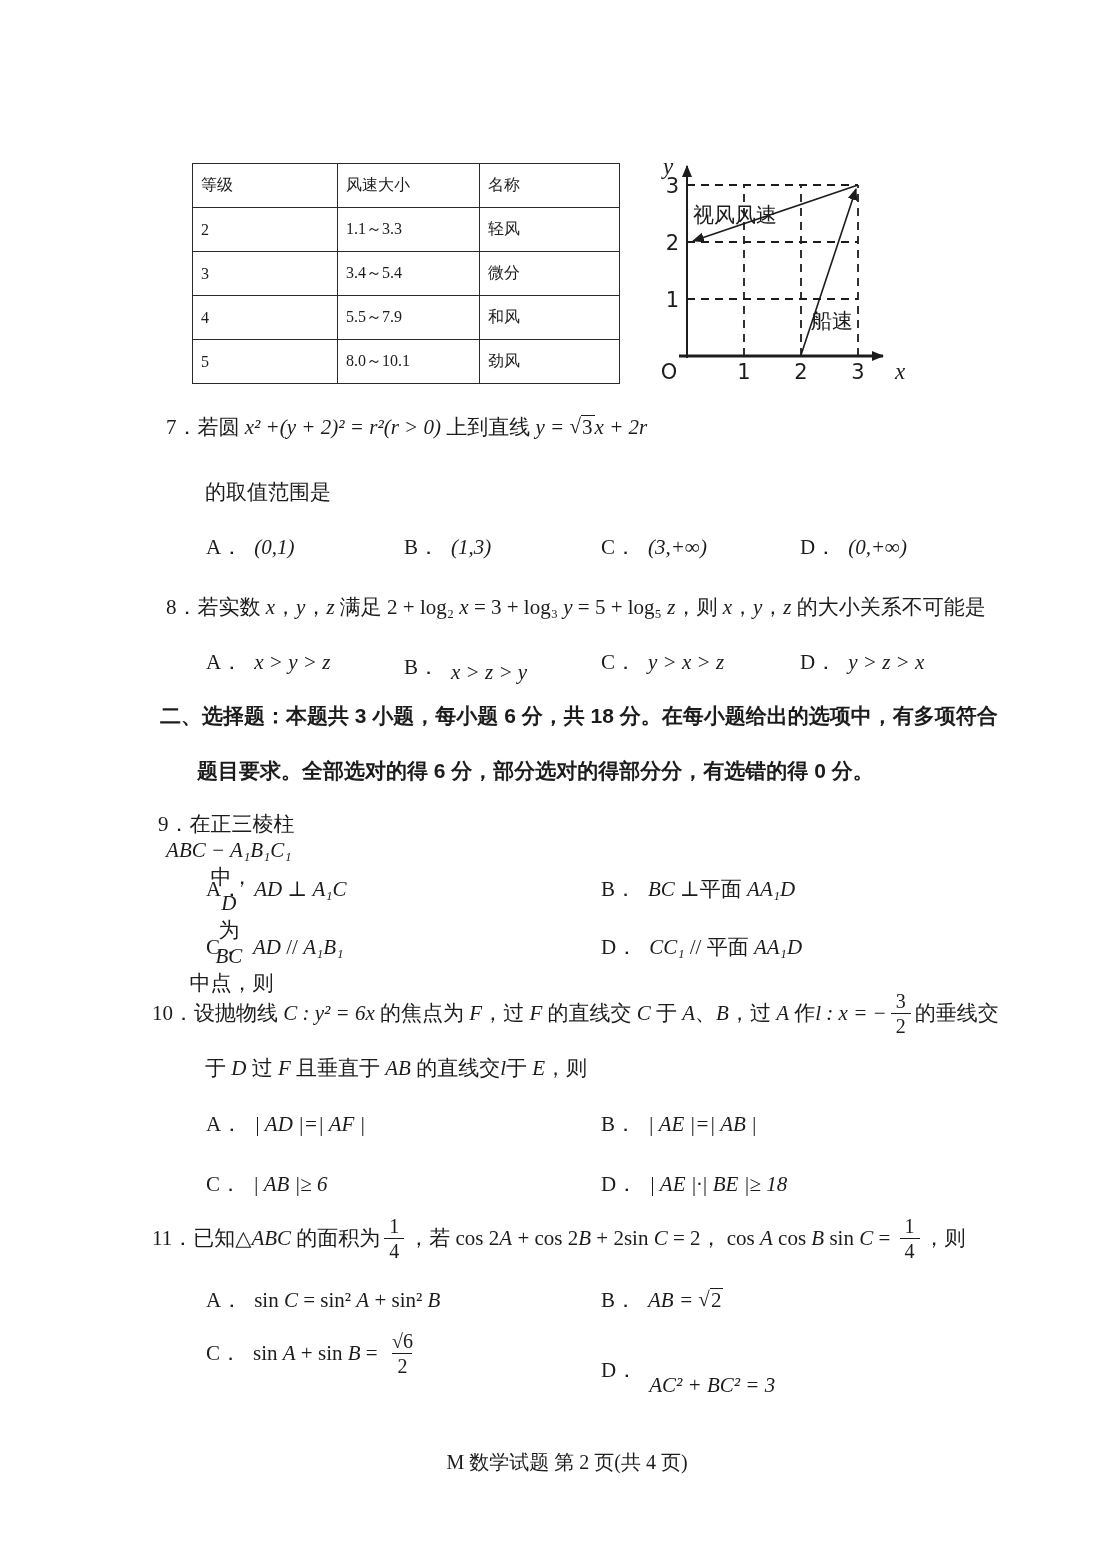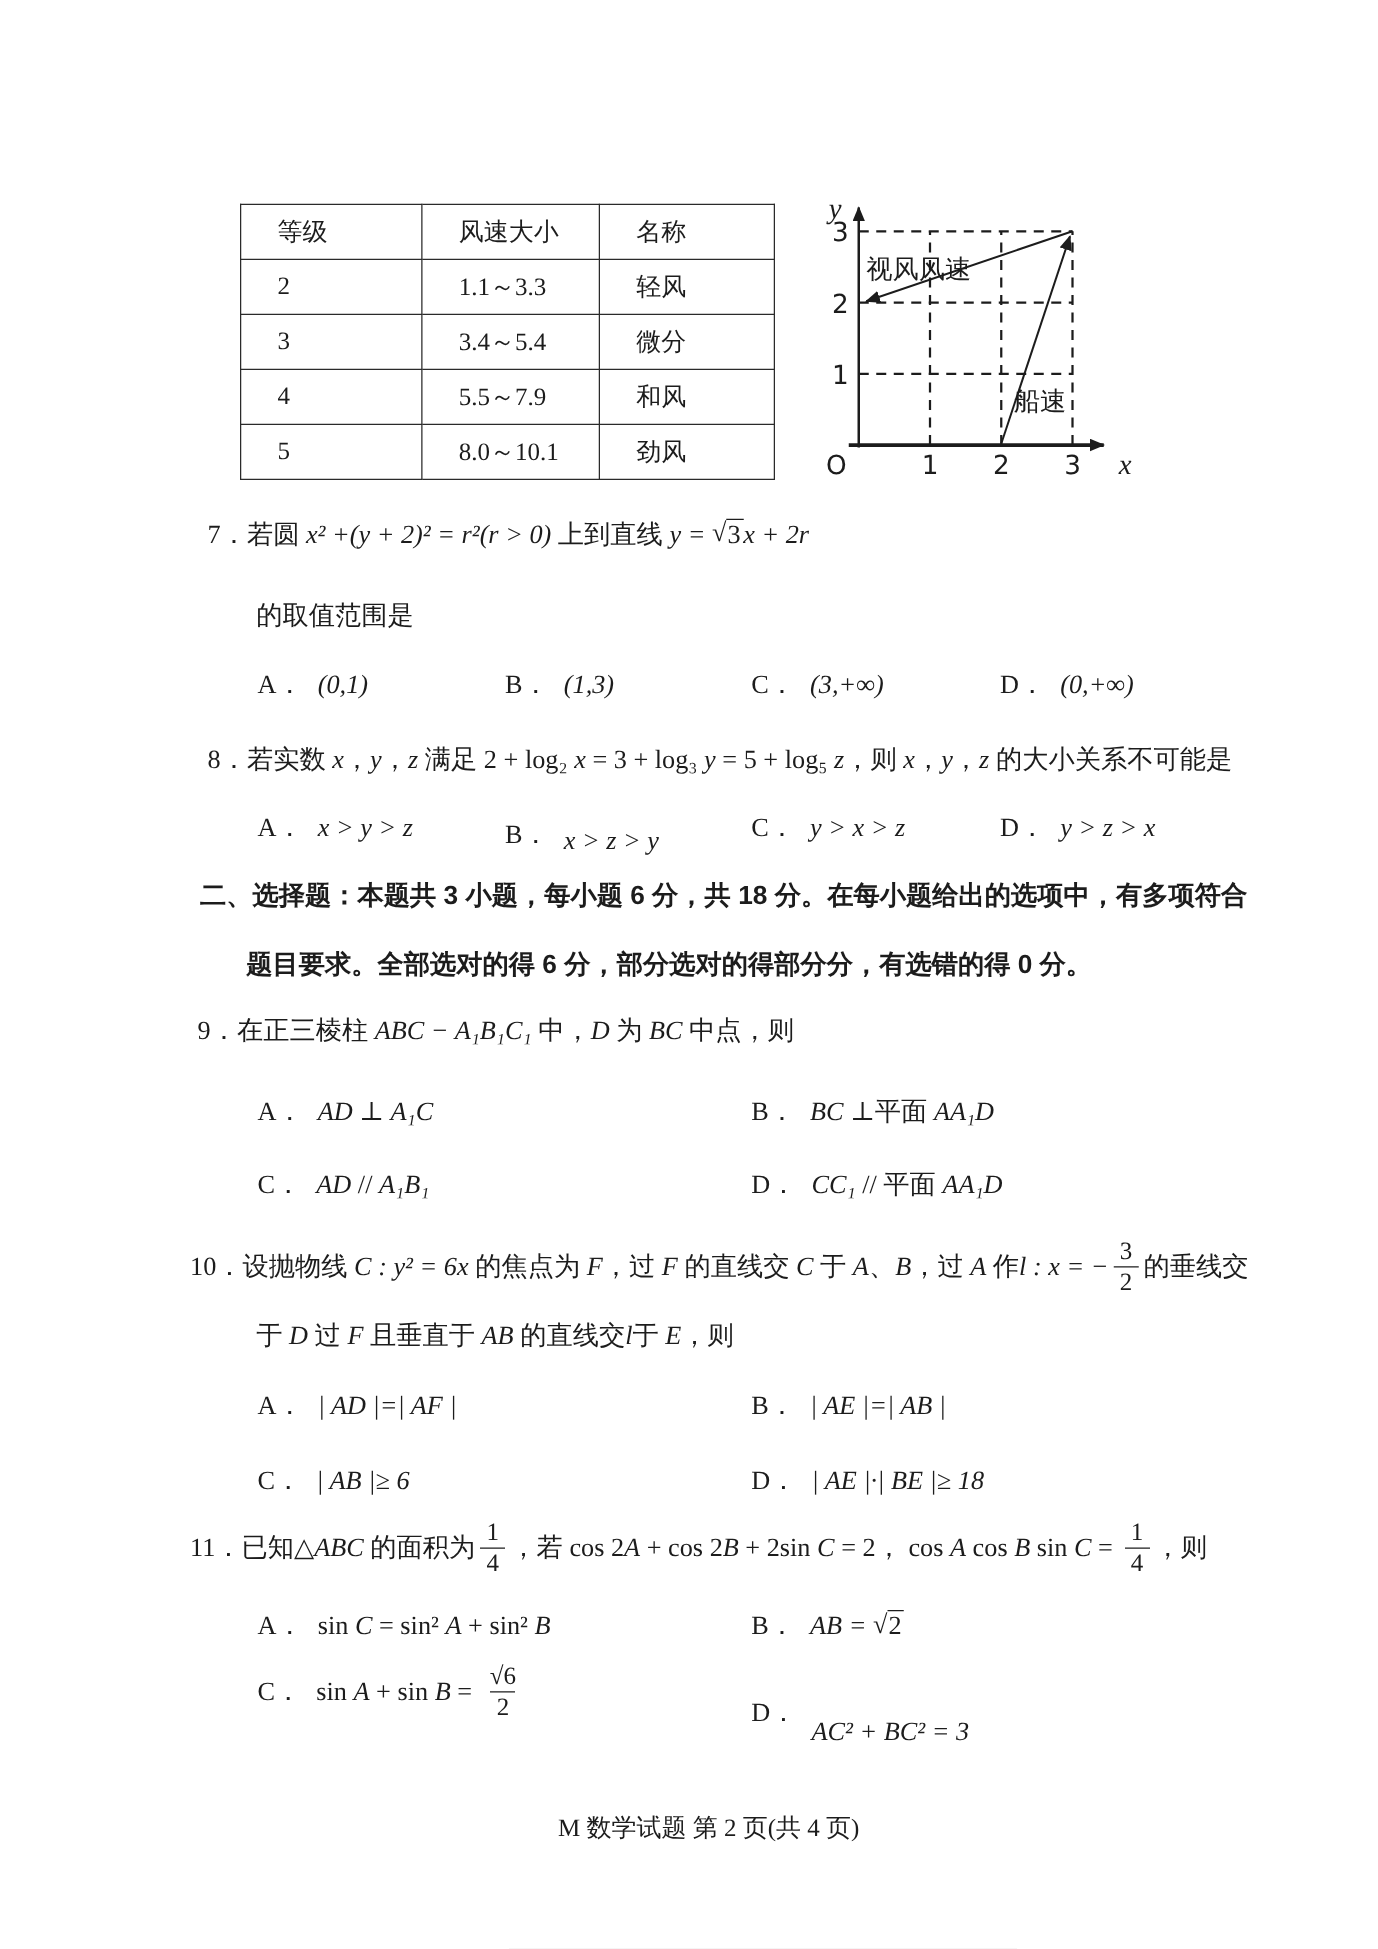"等级" .wtable td { font-size: 20px -> 16px; padding: 0 0 0 29px -> 0 0 0 8px }
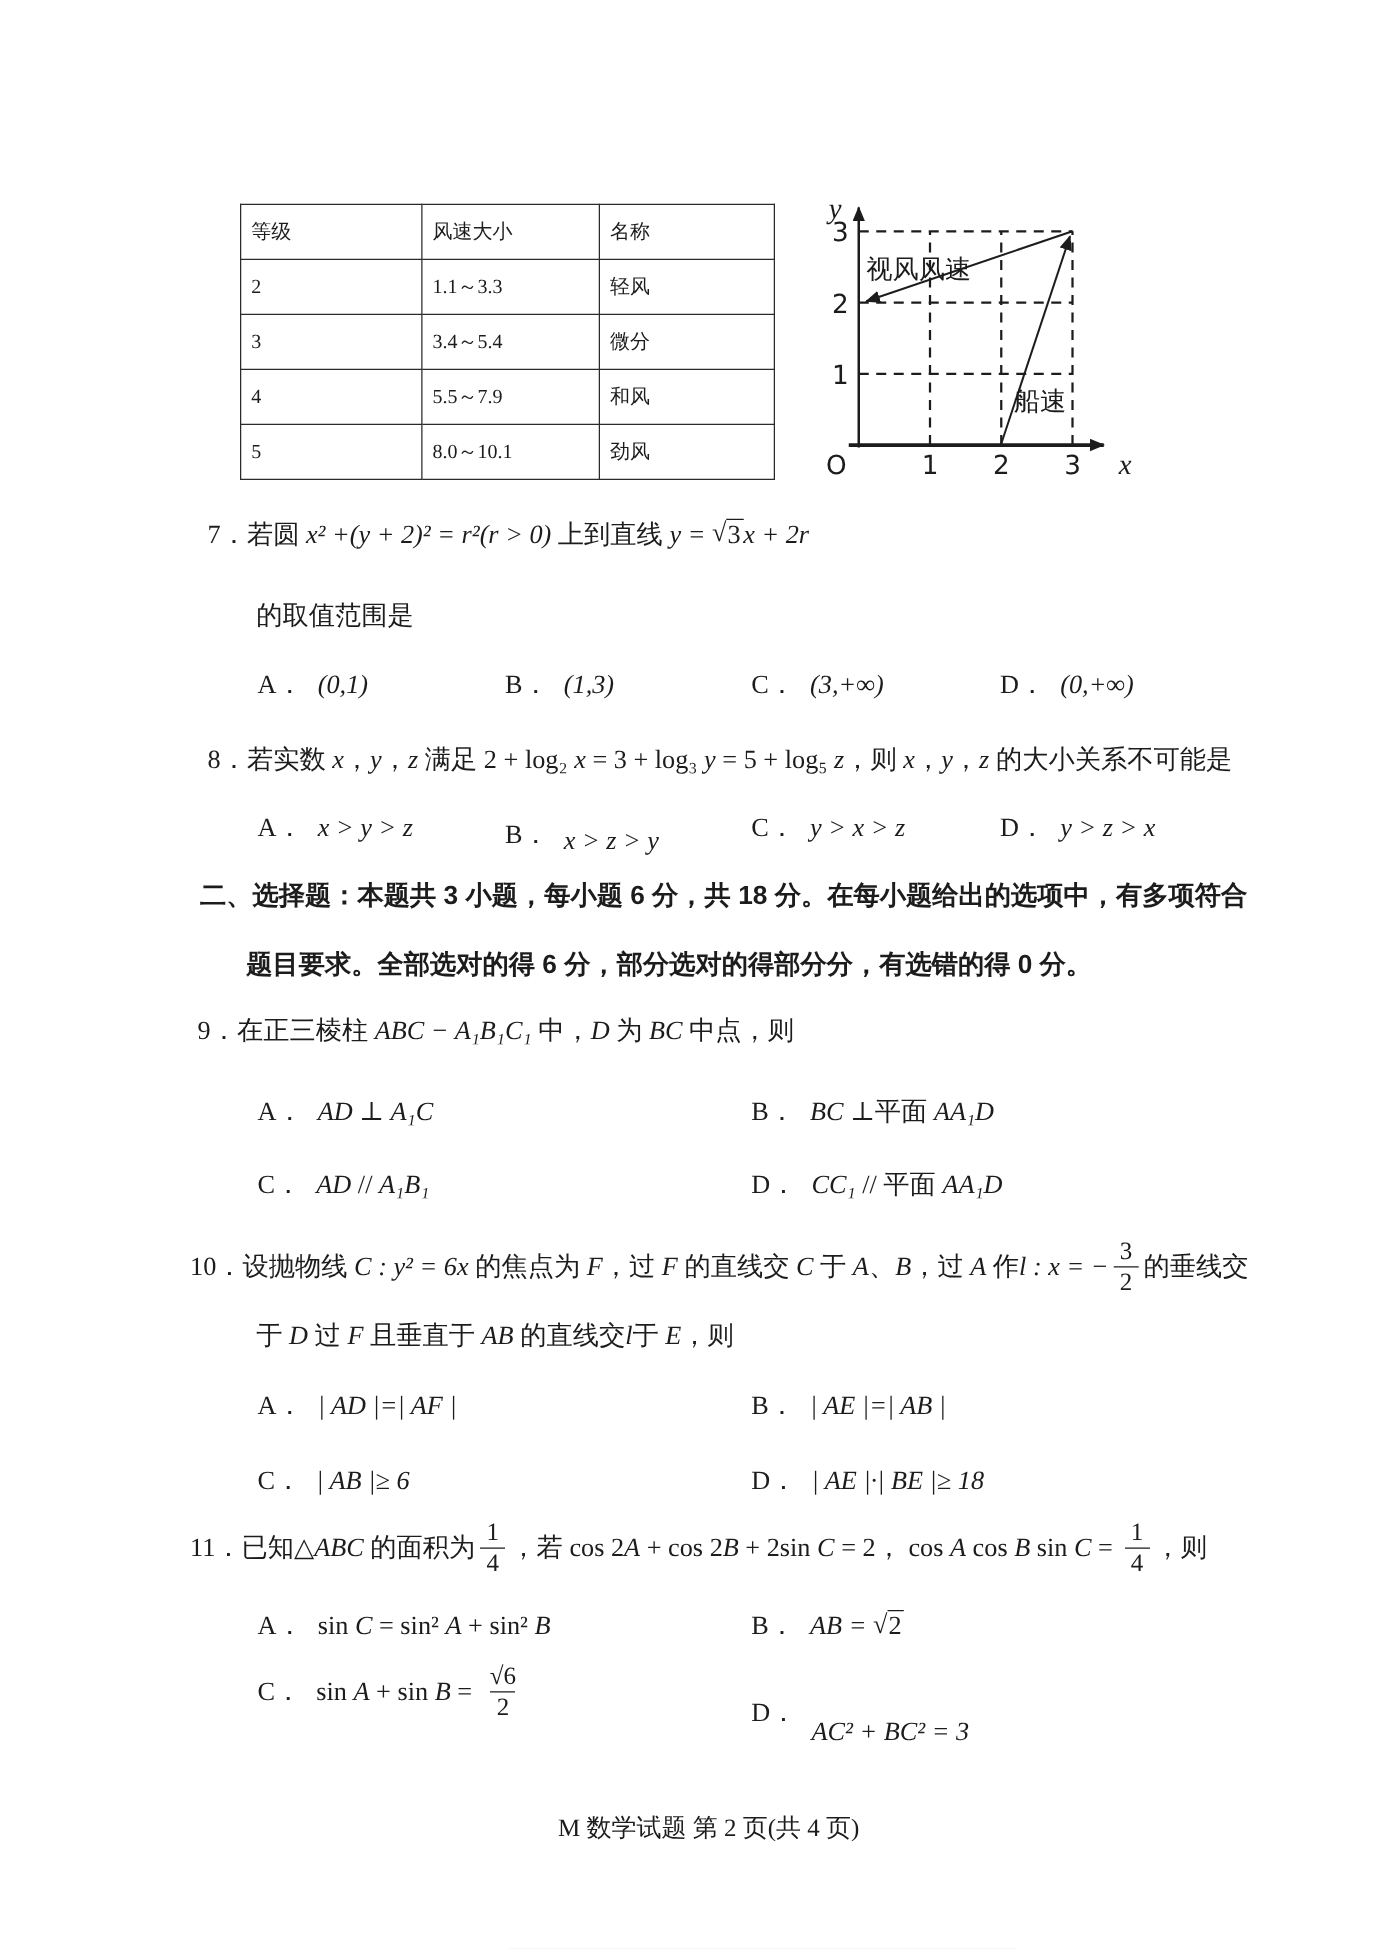"9．在正三棱柱" div.line { flex-direction: none -> column }
